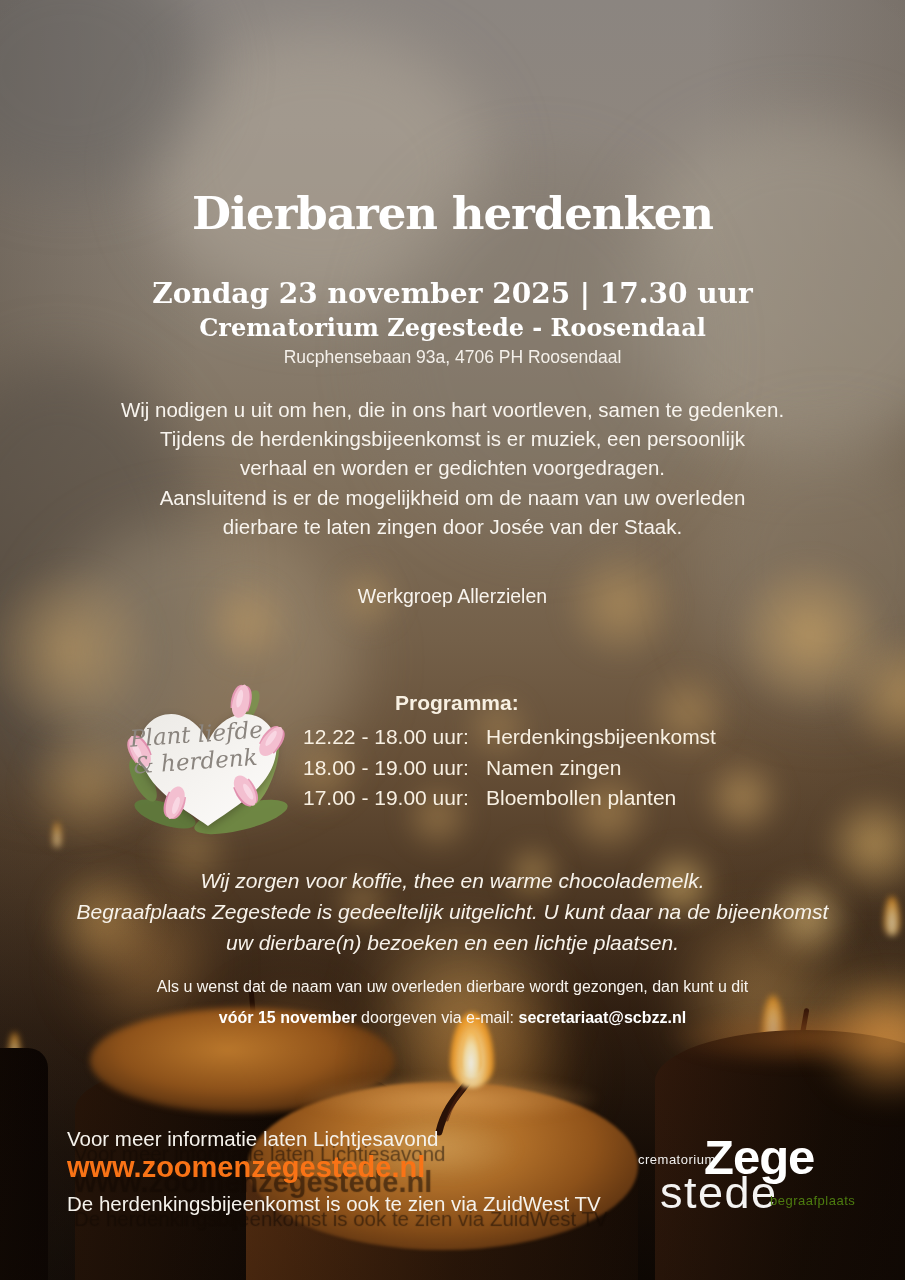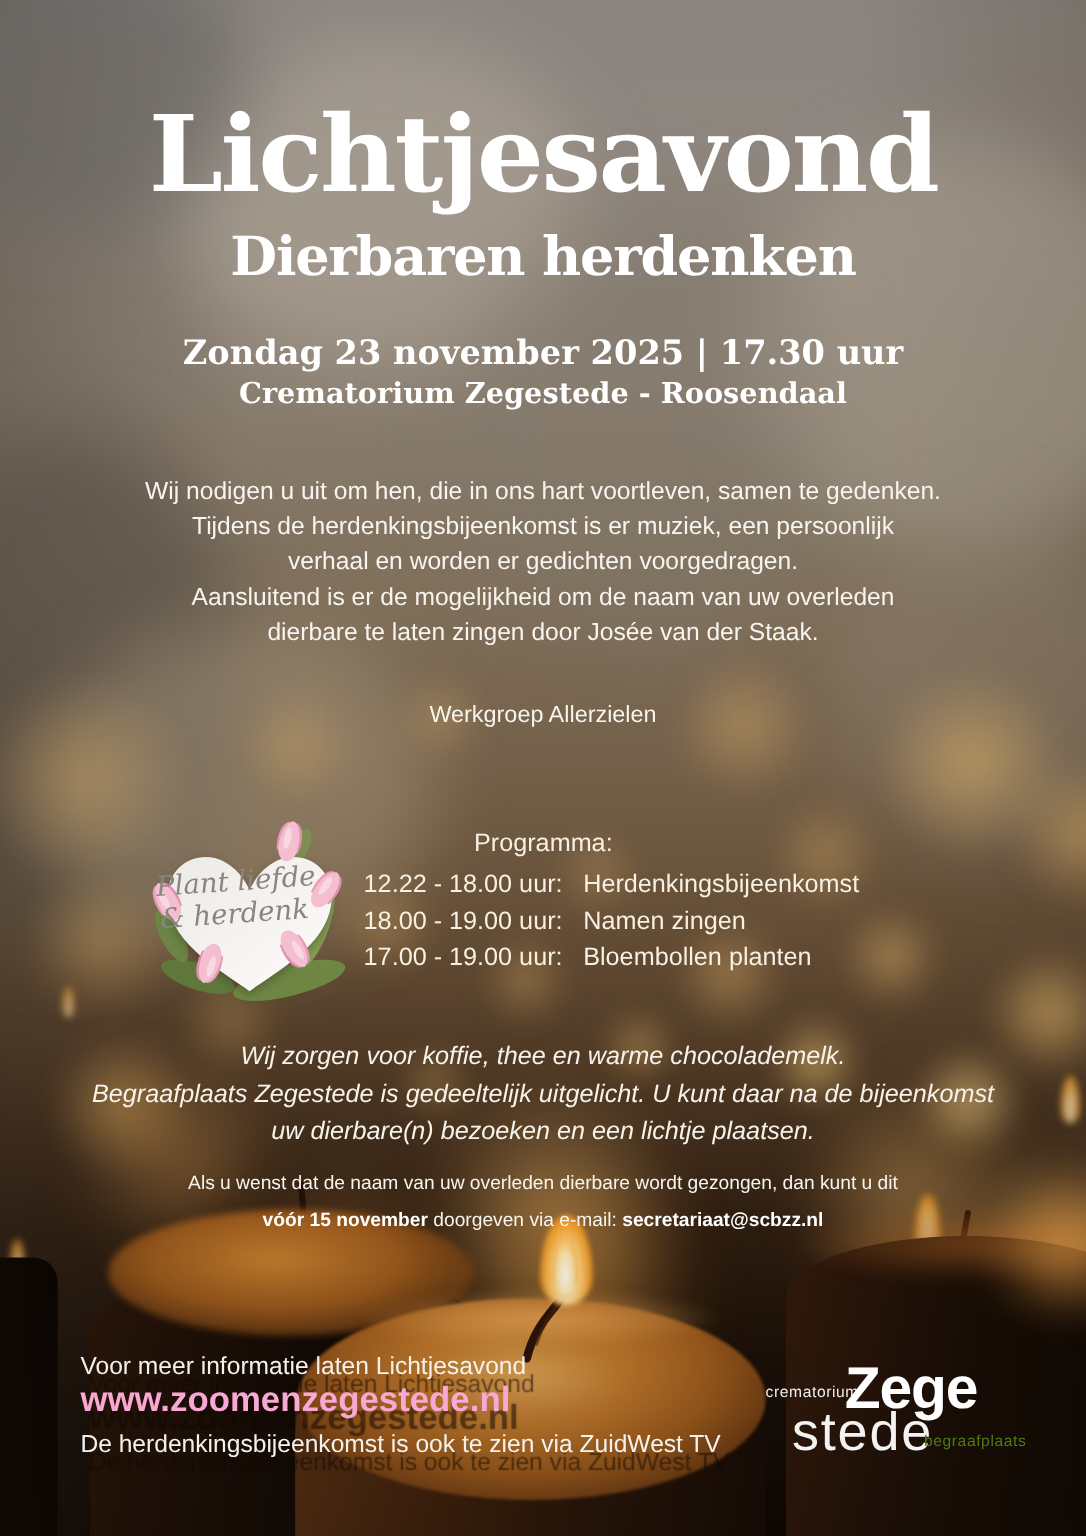"Lichtjesavond" div.t-center { html: <div>Lichtjesavond</div> -> none }
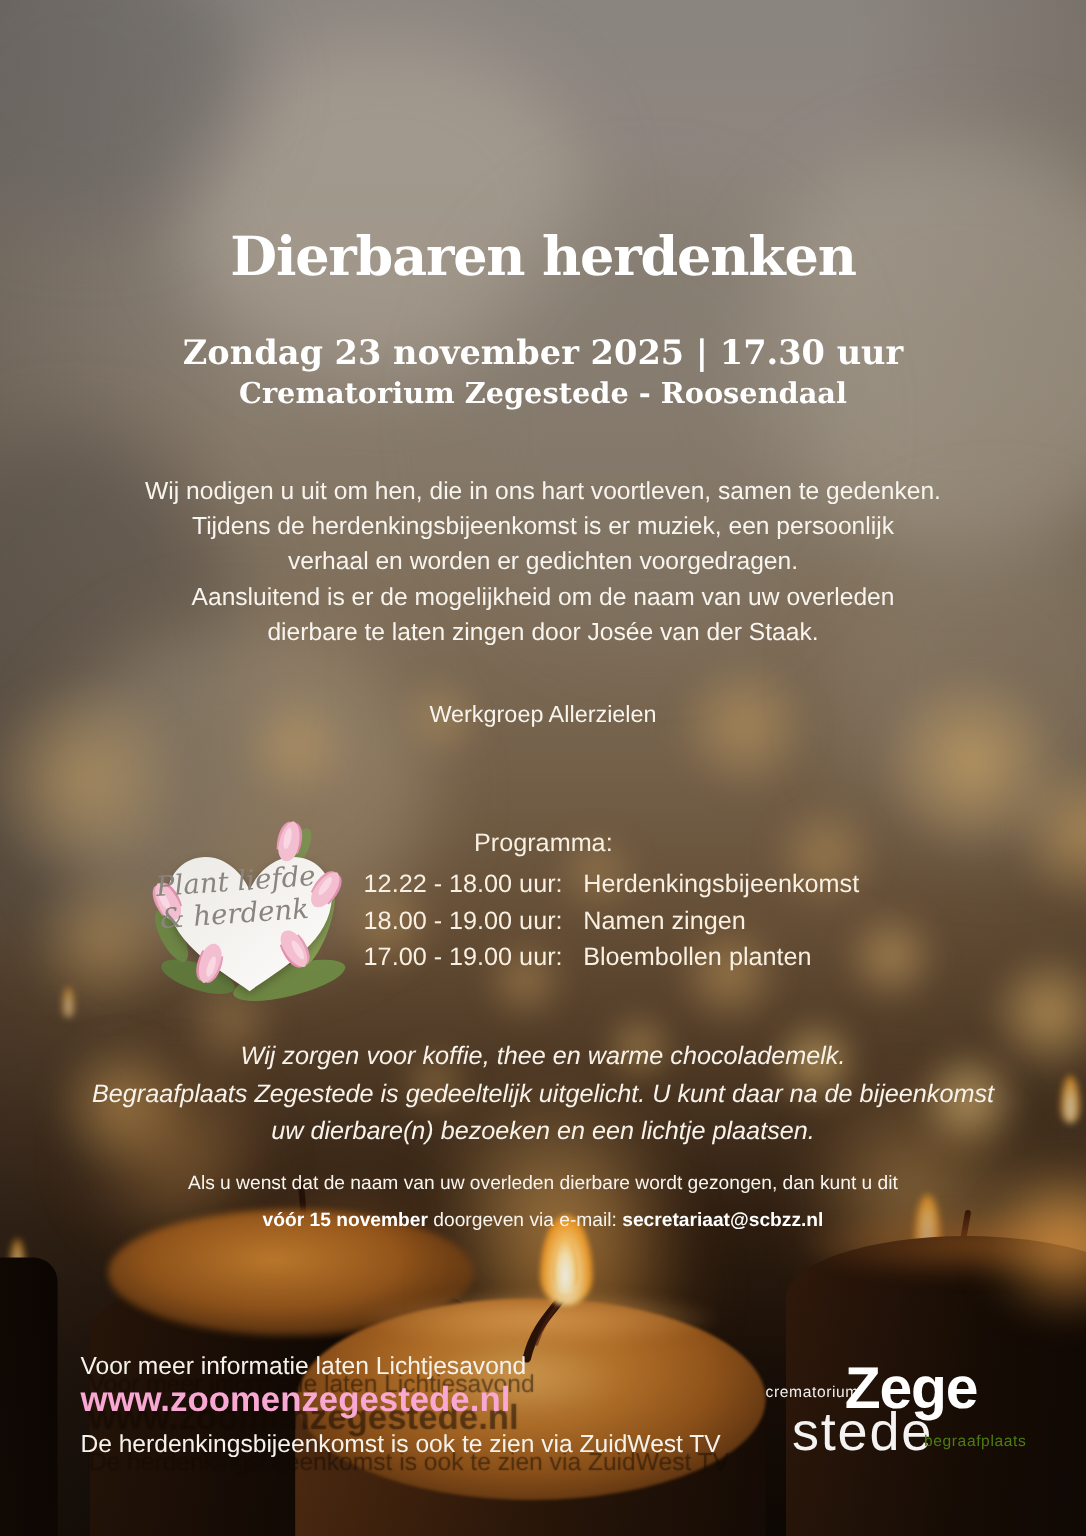"Rucphensebaan 93a, 4706 PH Roosendaal" div.t-center { html: none -> <div>Rucphensebaan 93a, 4706 PH Roosendaal</div> }
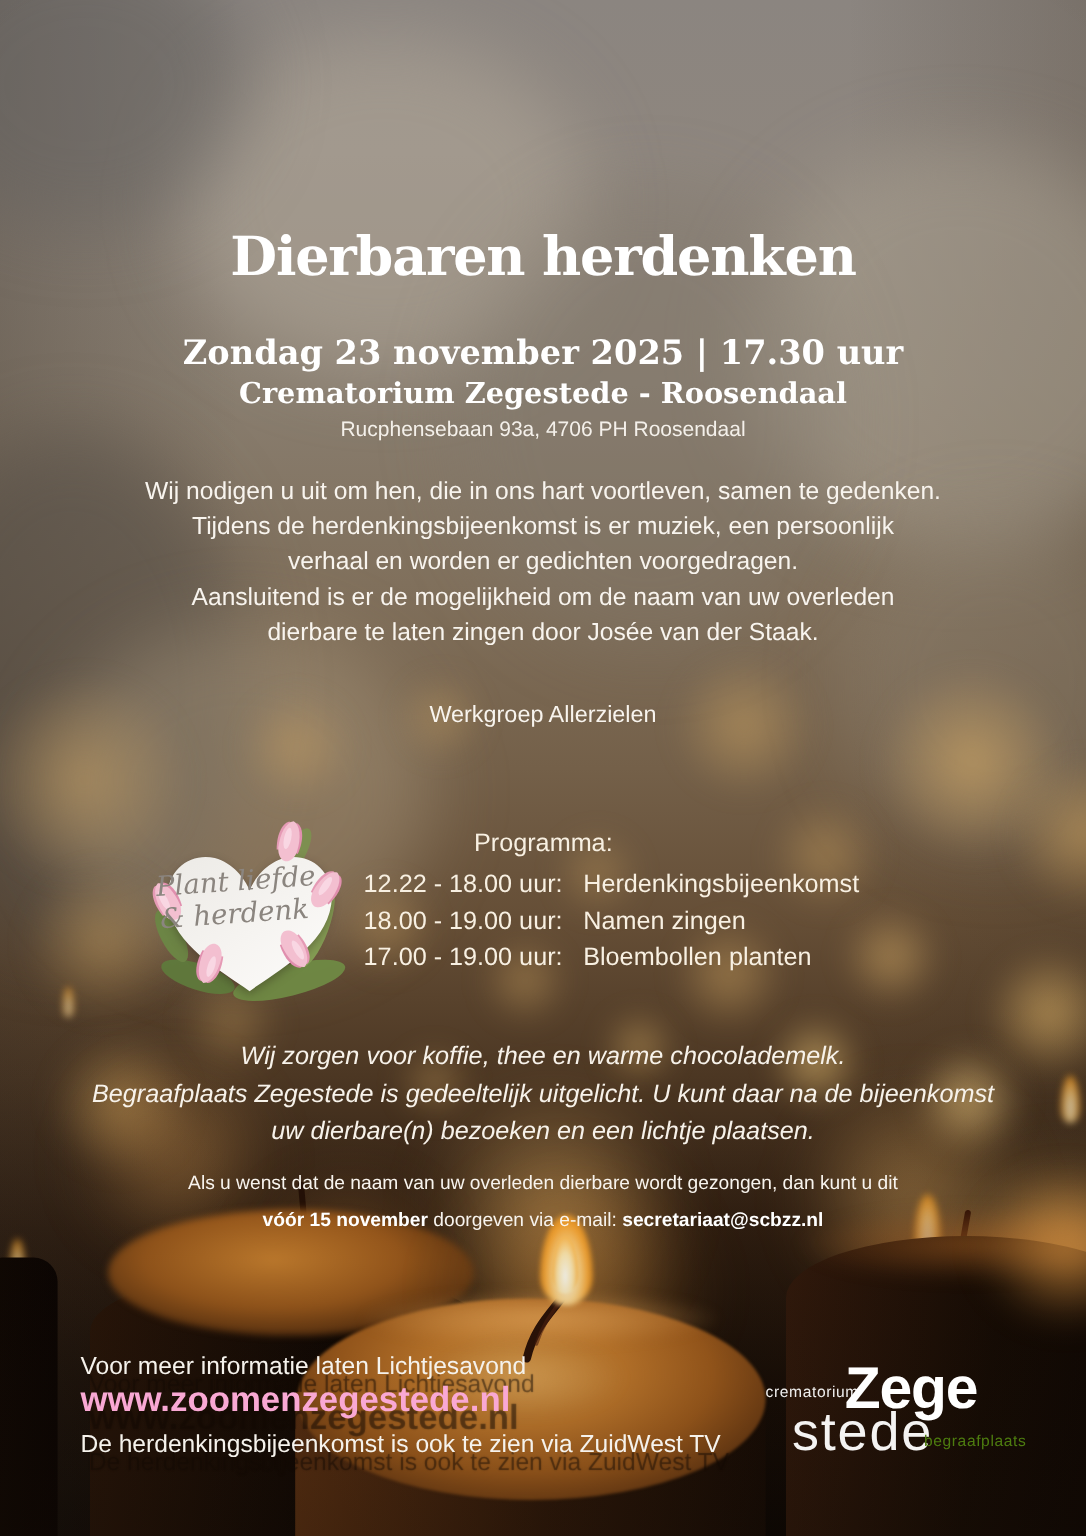"Programma:" .program-heading { font-weight: 400 -> 700 }
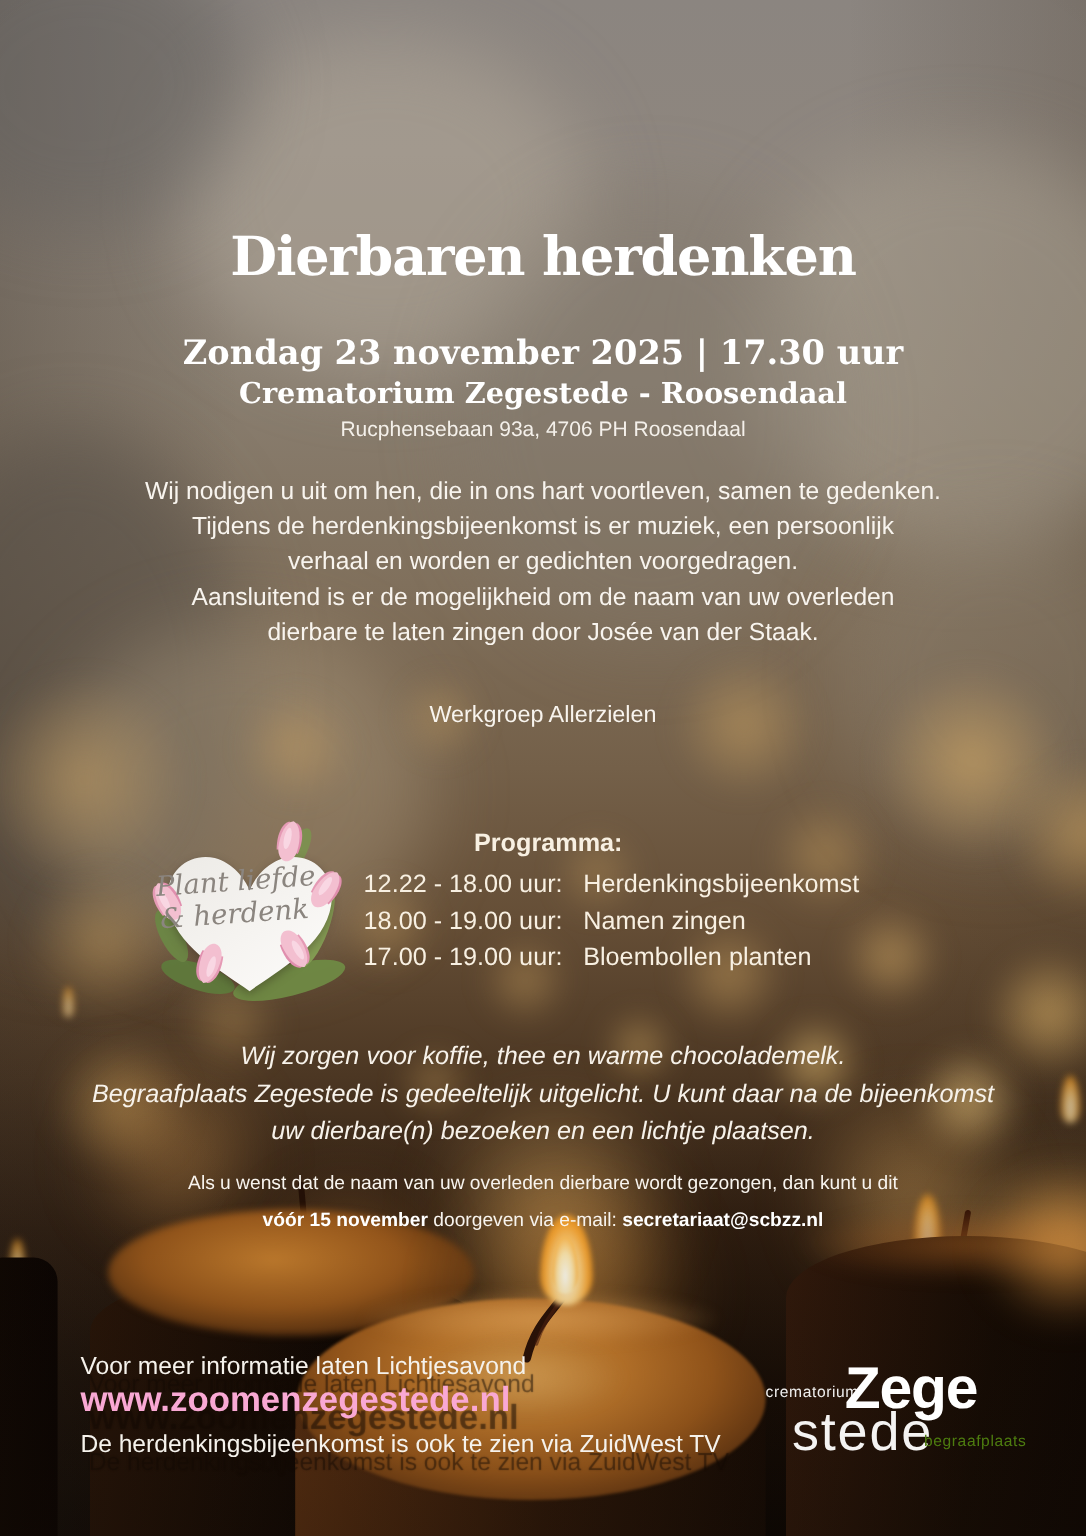"www.zoomenzegestede.nl" .footer-web { color: #f9a8d4 -> #f97316 }
